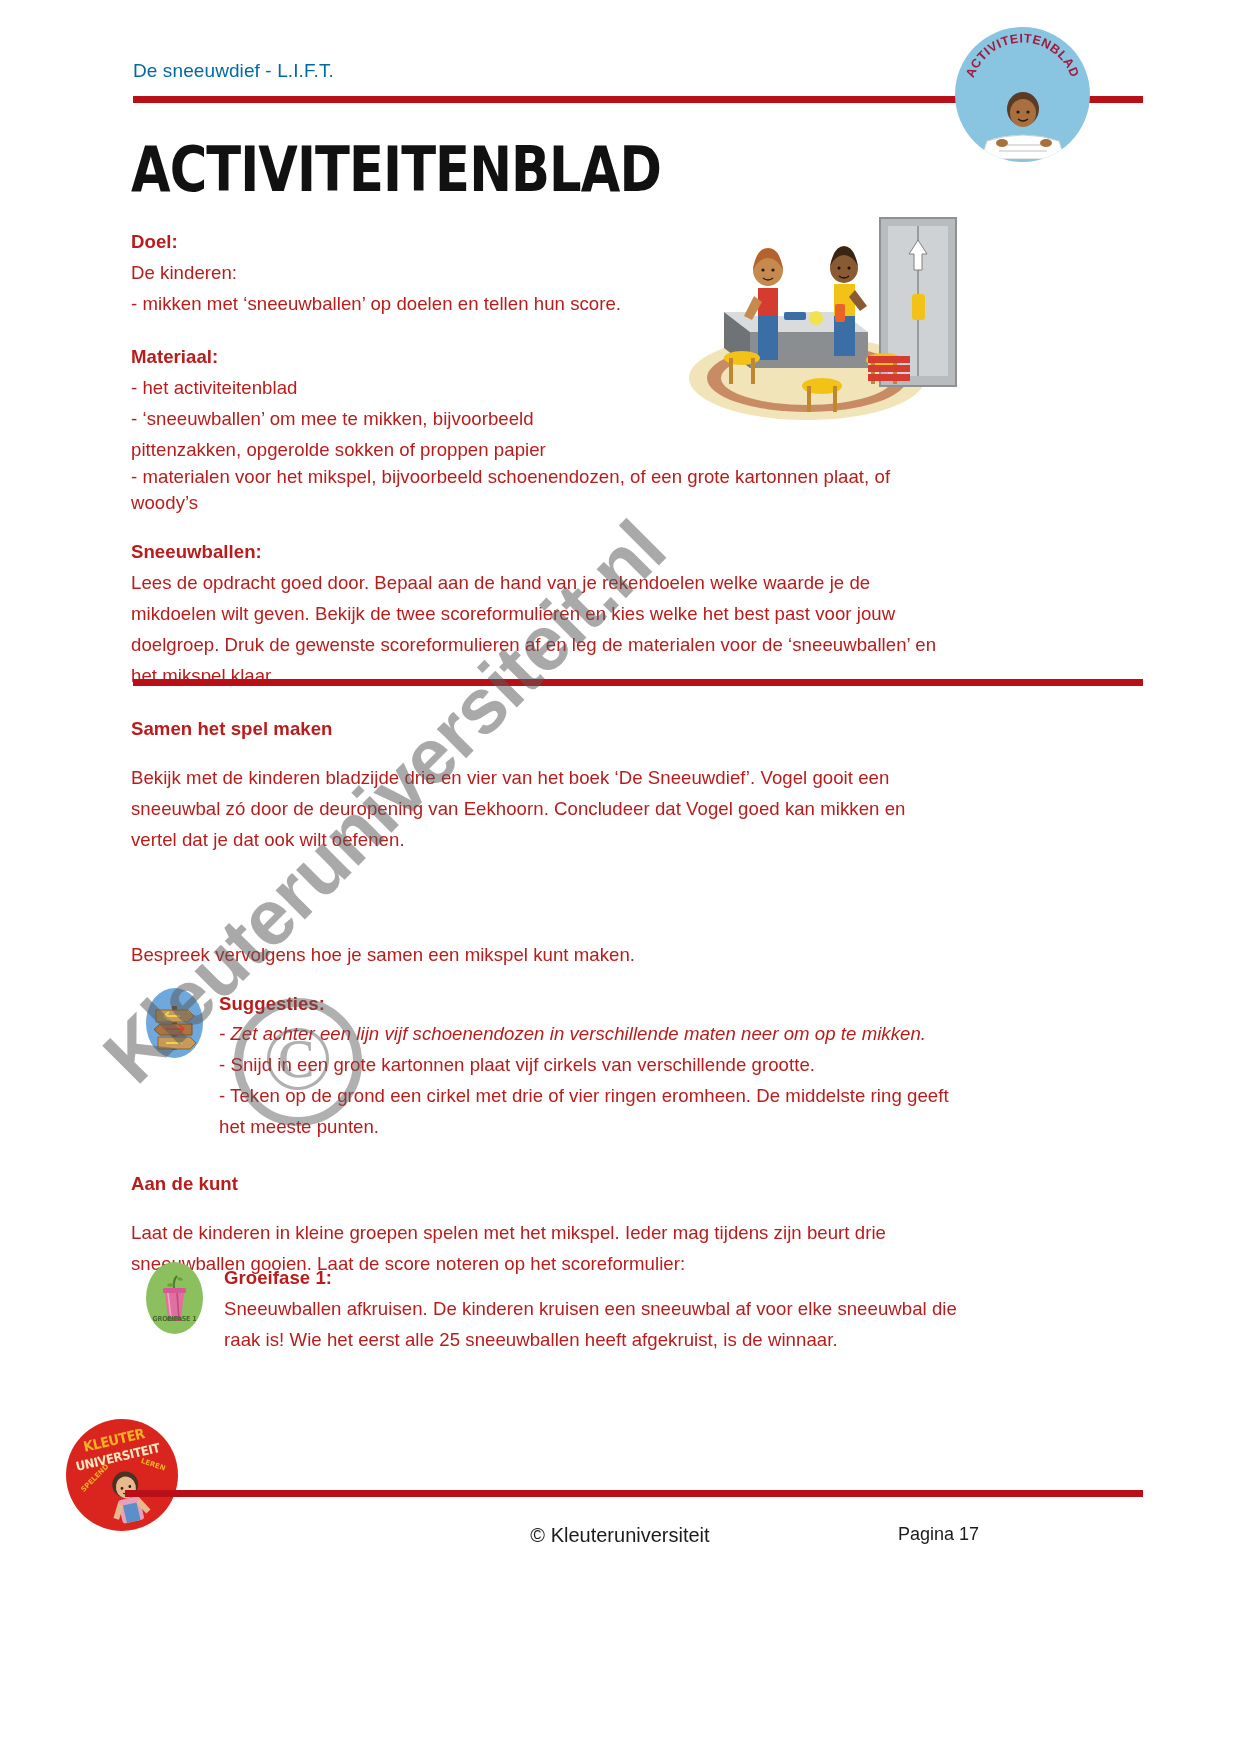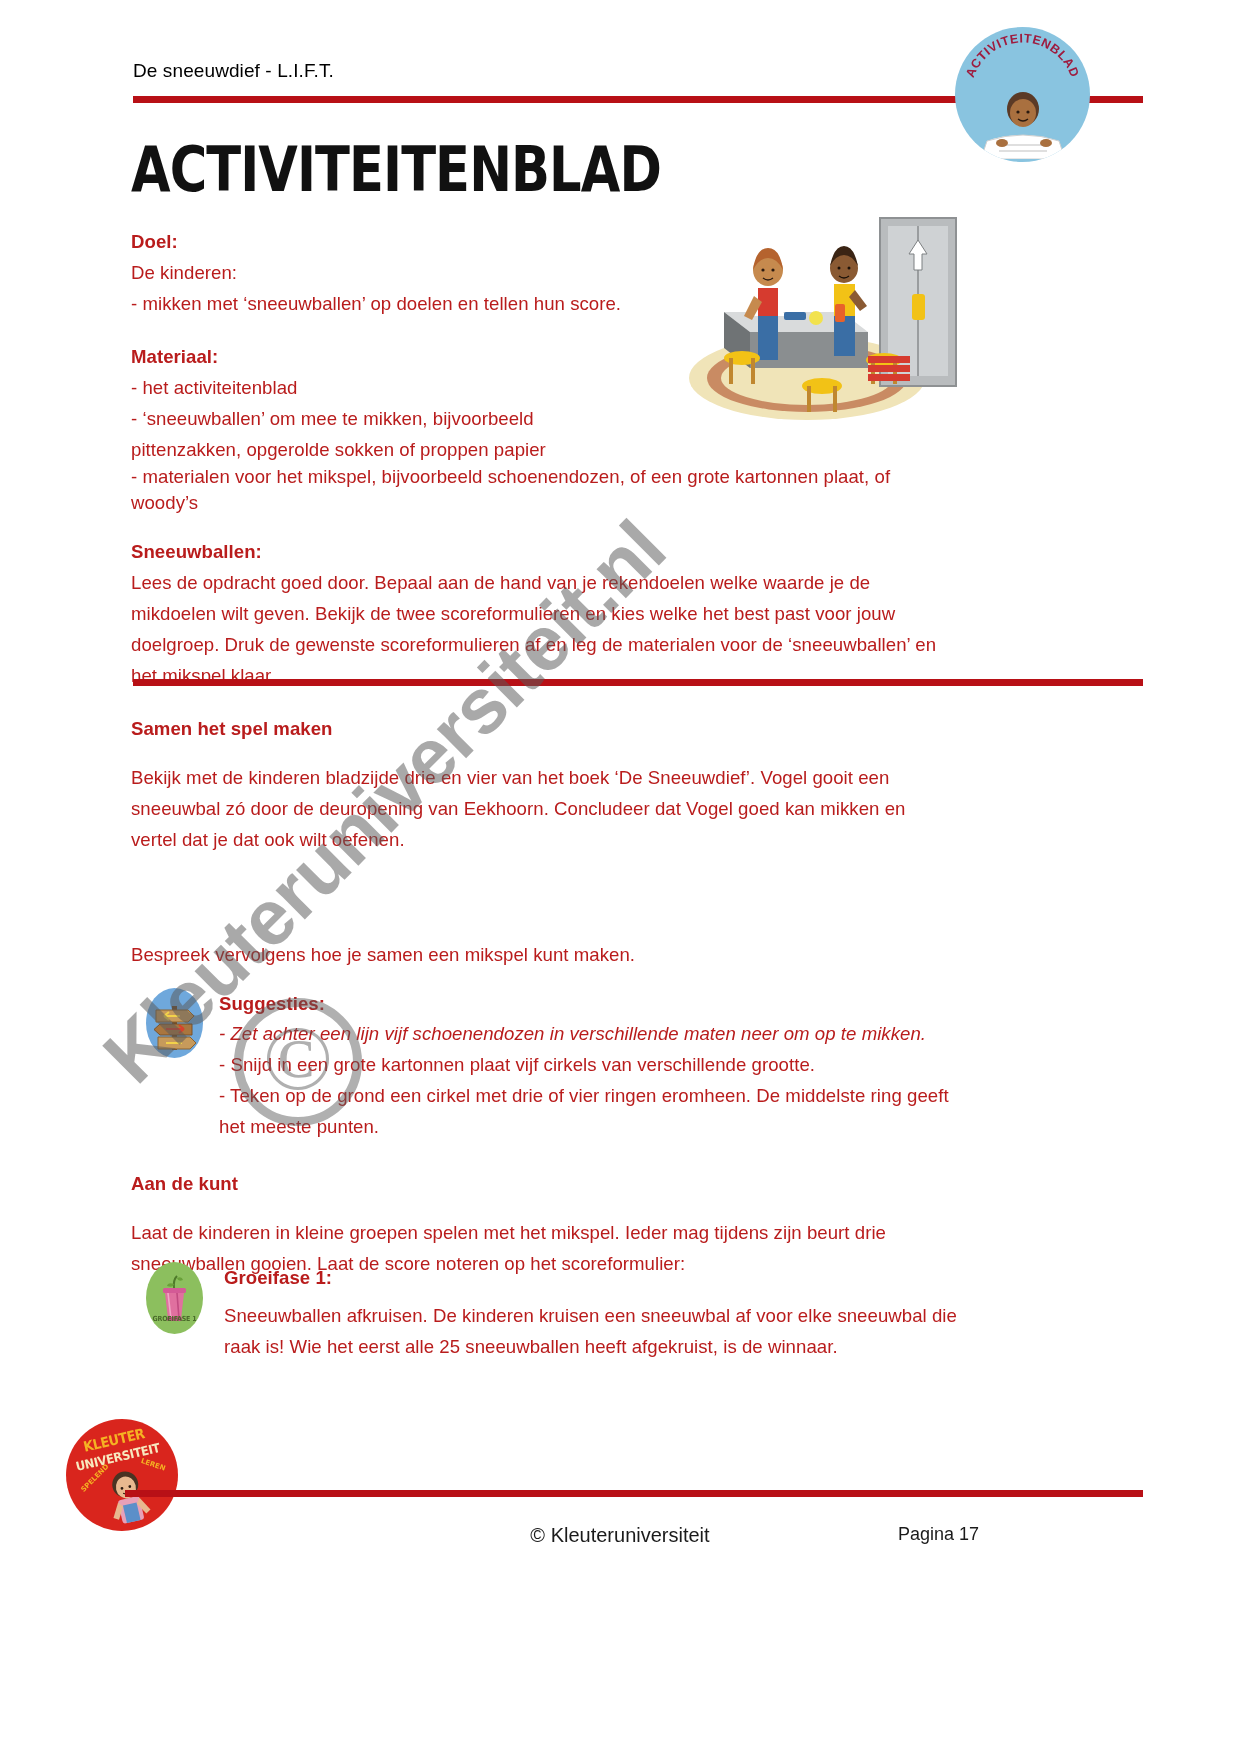"De sneeuwdief - L.I.F.T." .header-title { color: #000000 -> #0369a1 }
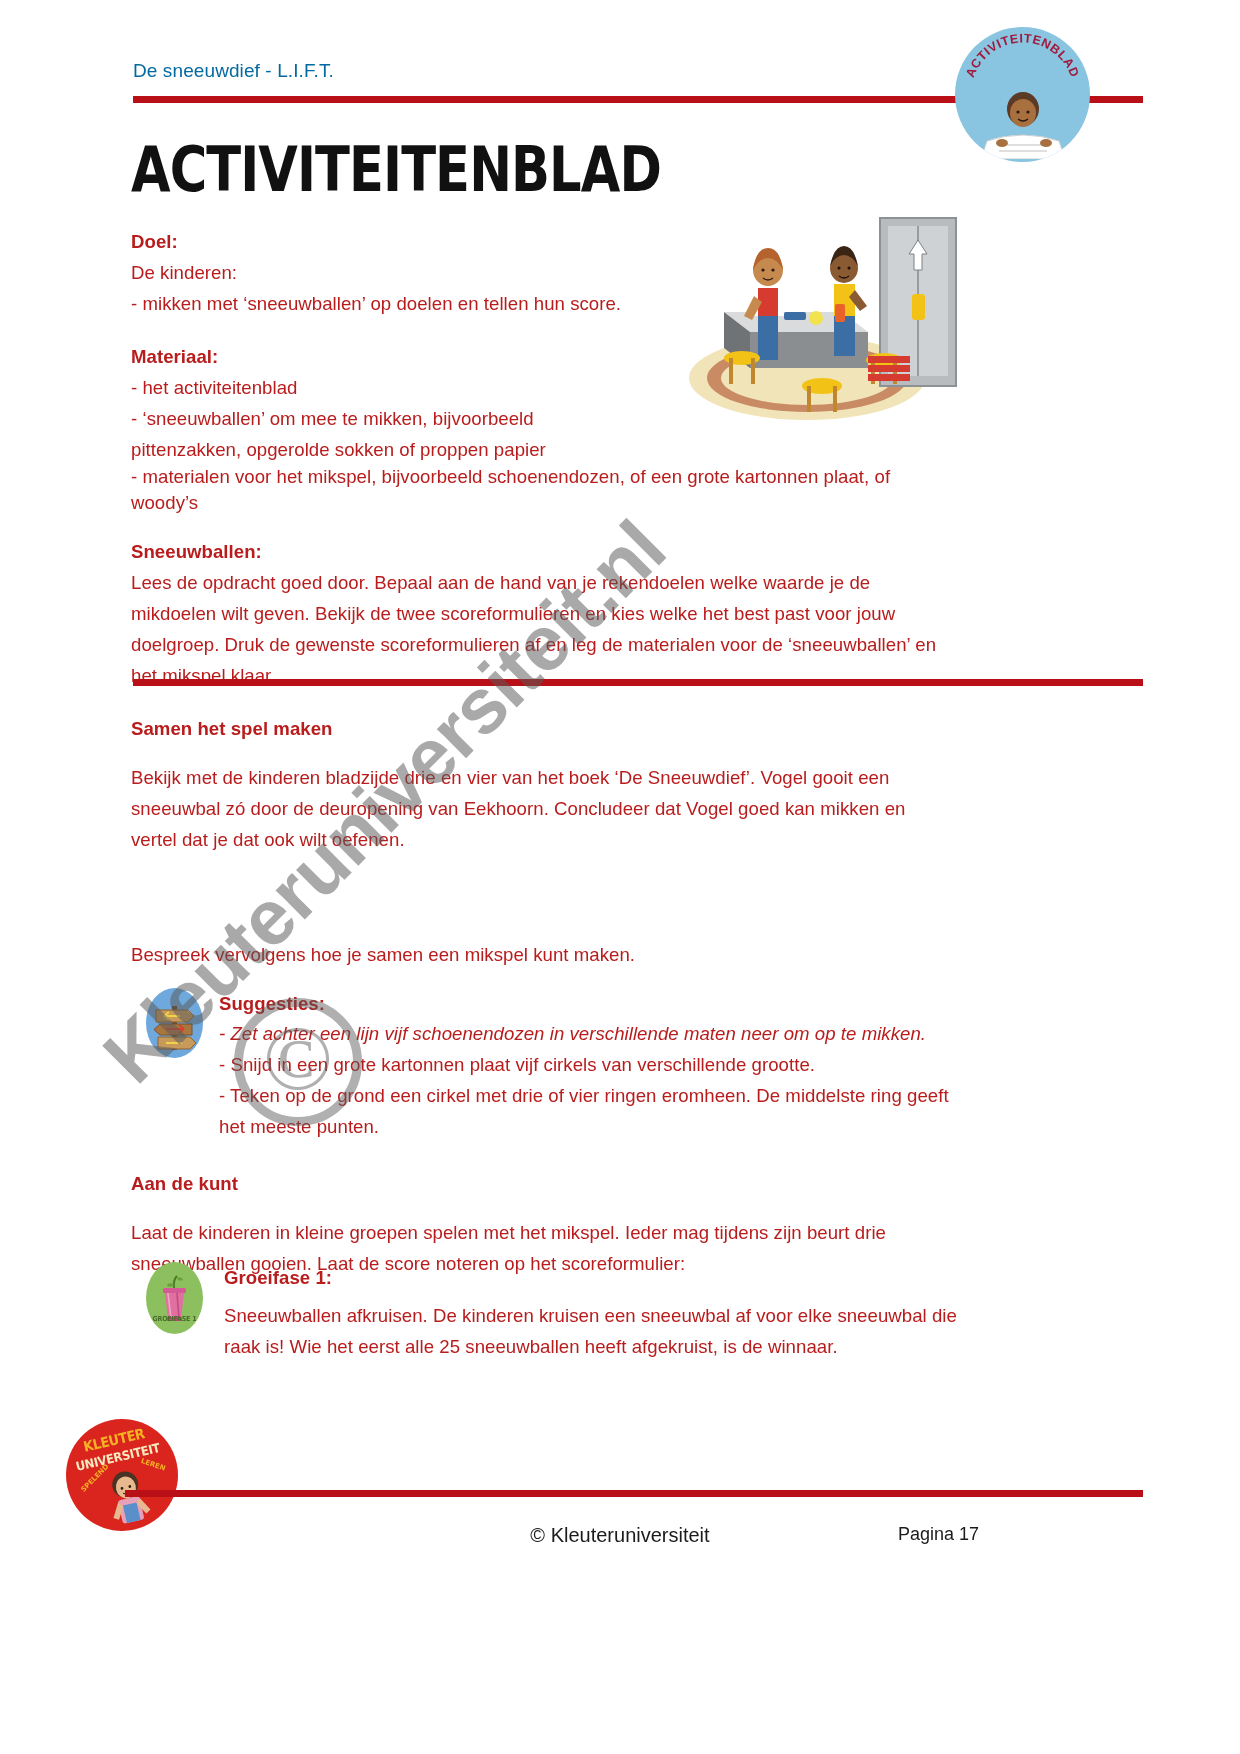"Sneeuwballen afkruisen. De kinderen" div.tx { margin-top: 7px -> none }
